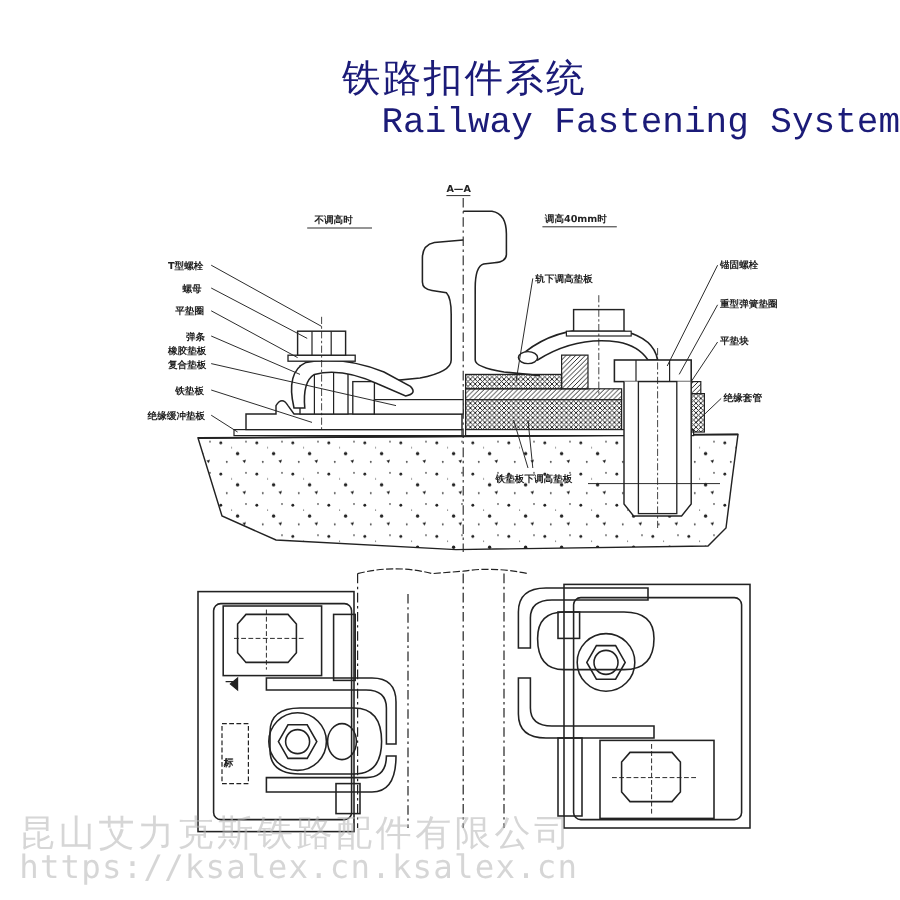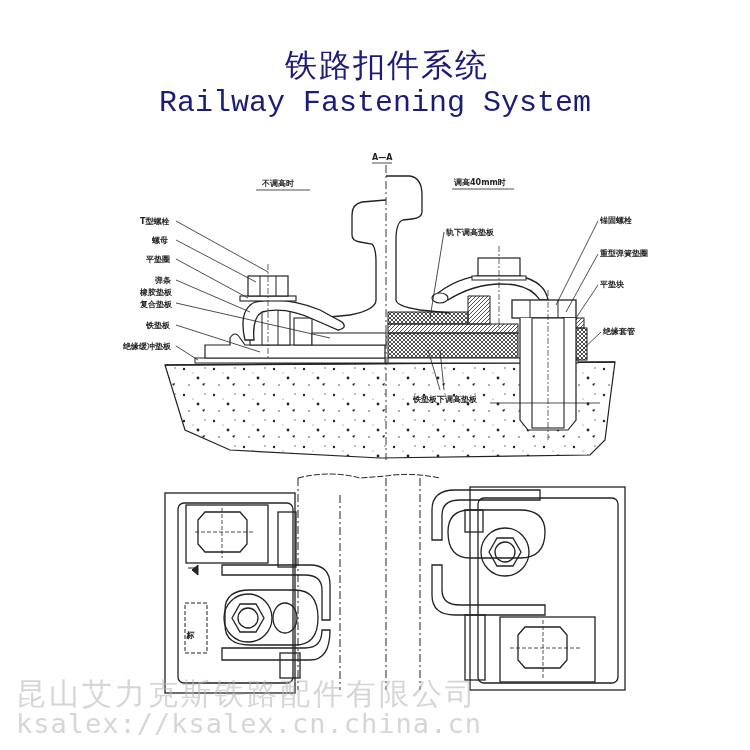"Railway Fastening System" .title-en { text-align: center -> right }
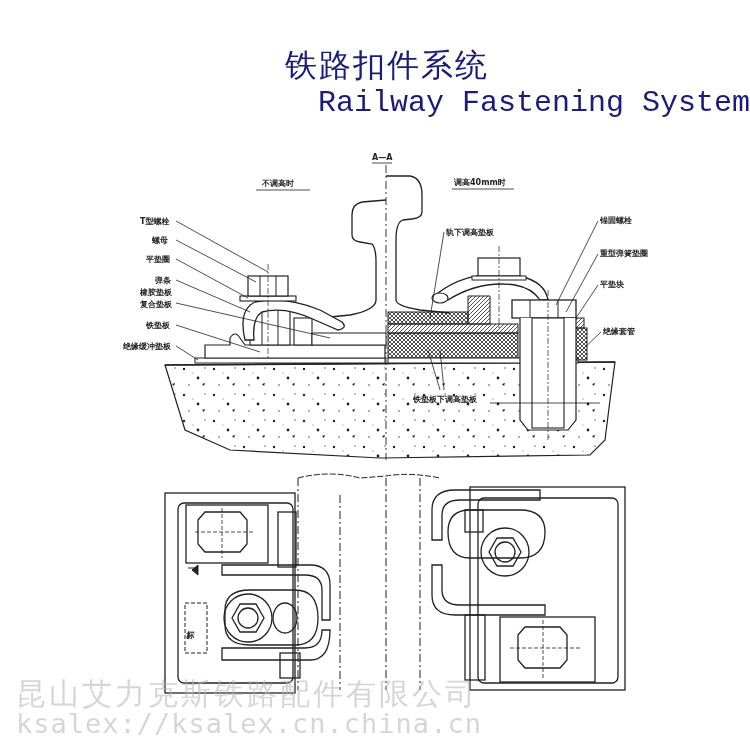"ksalex://ksalex.cn.china.cn" div.wm { text: ksalex://ksalex.cn.china.cn -> https://ksalex.cn.ksalex.cn }
